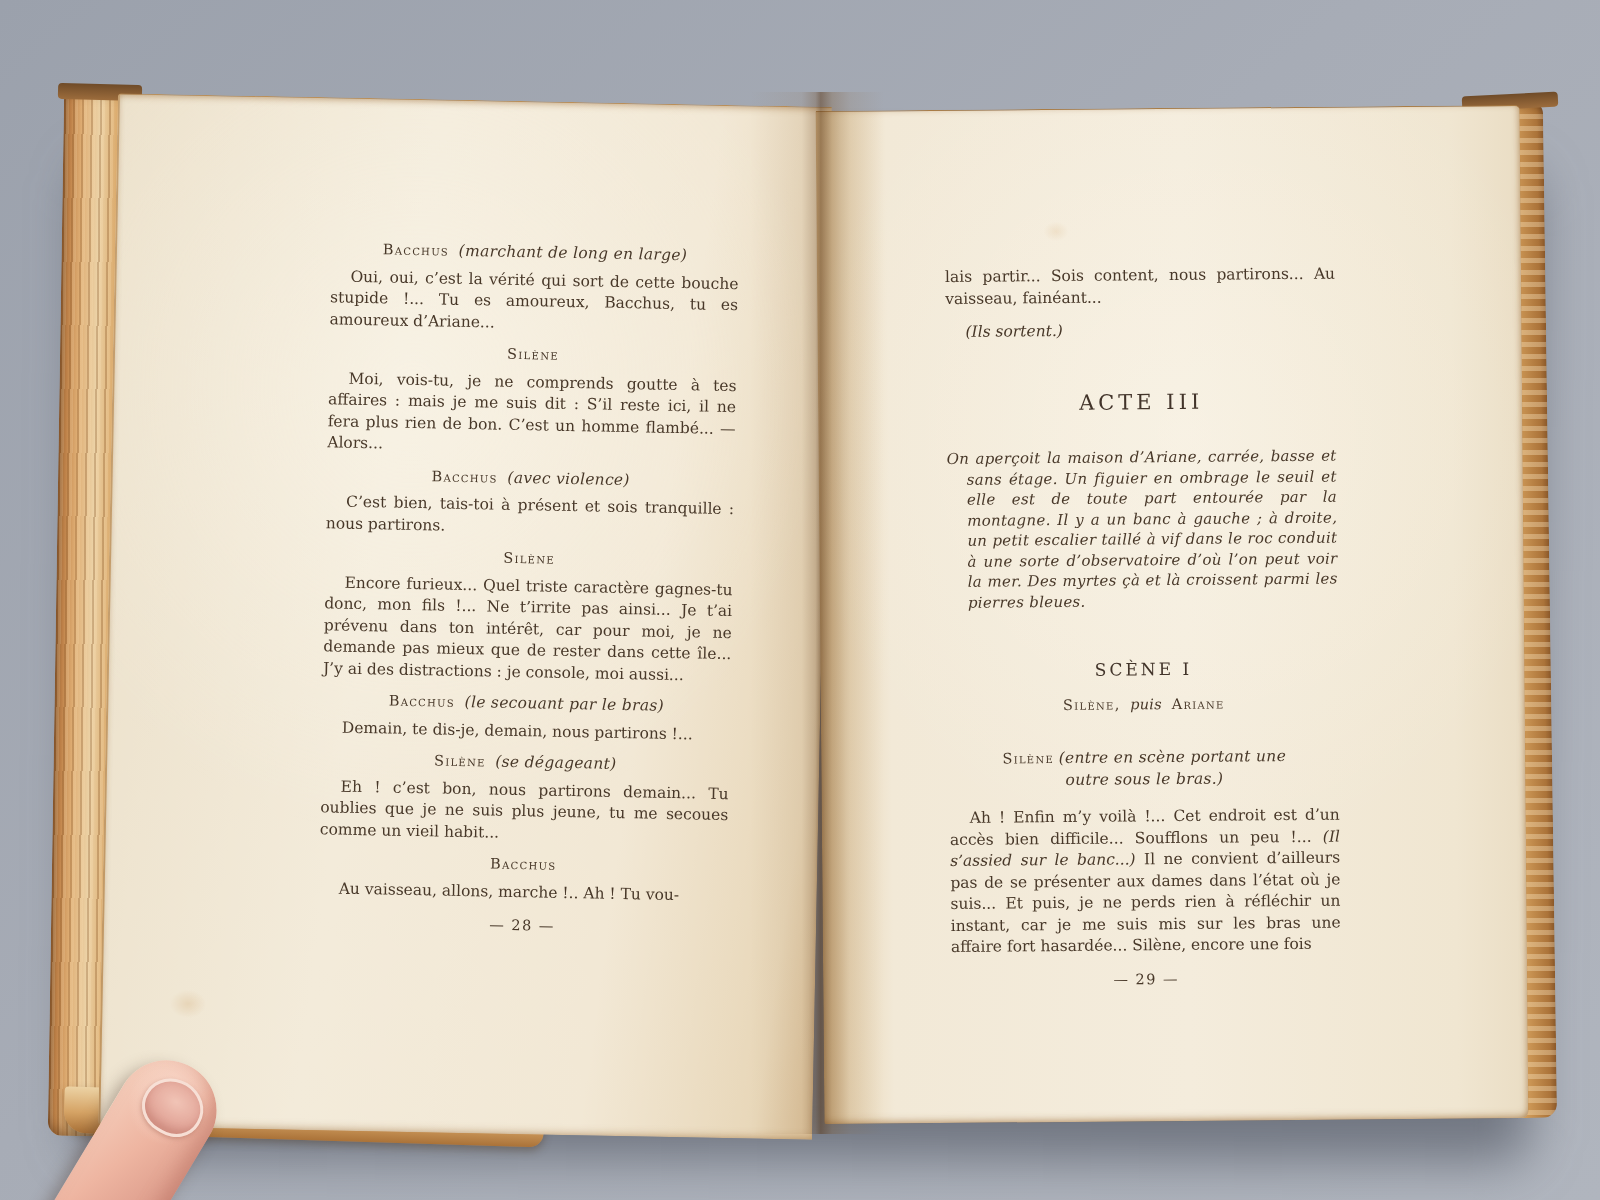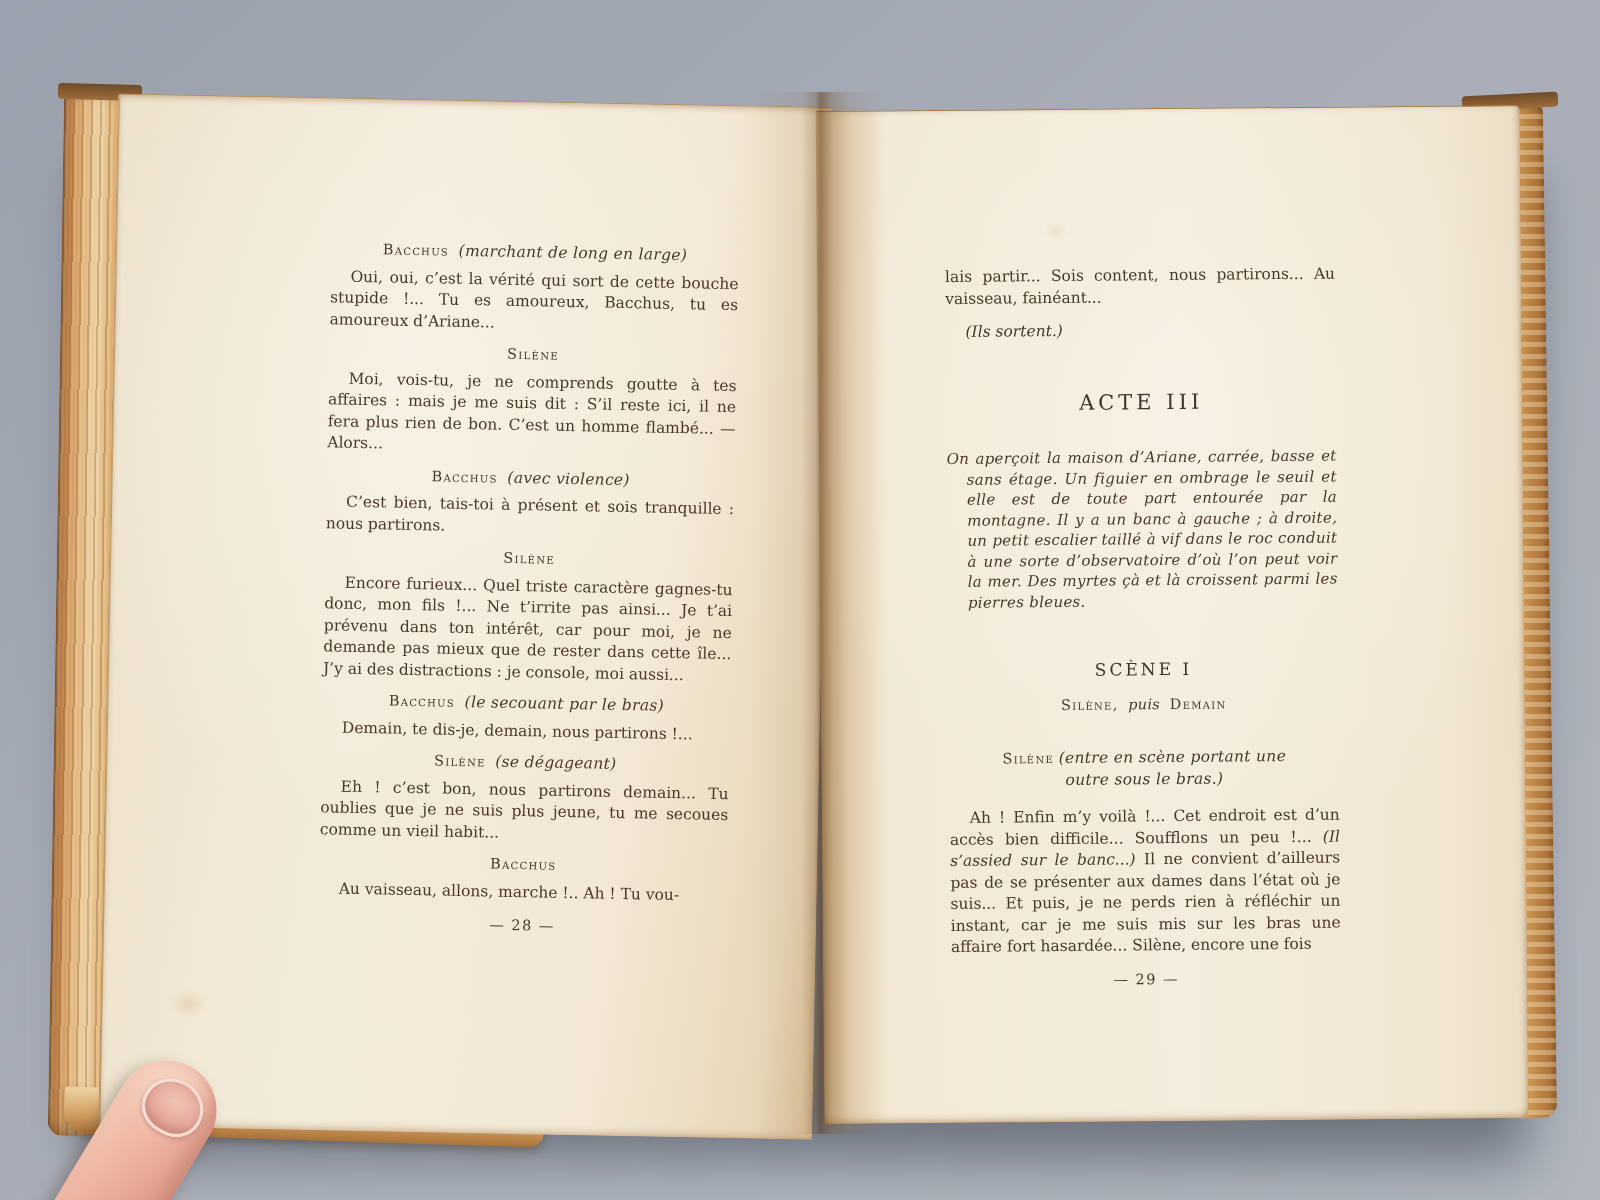"Demain" span.speaker { text: Demain -> Ariane }
